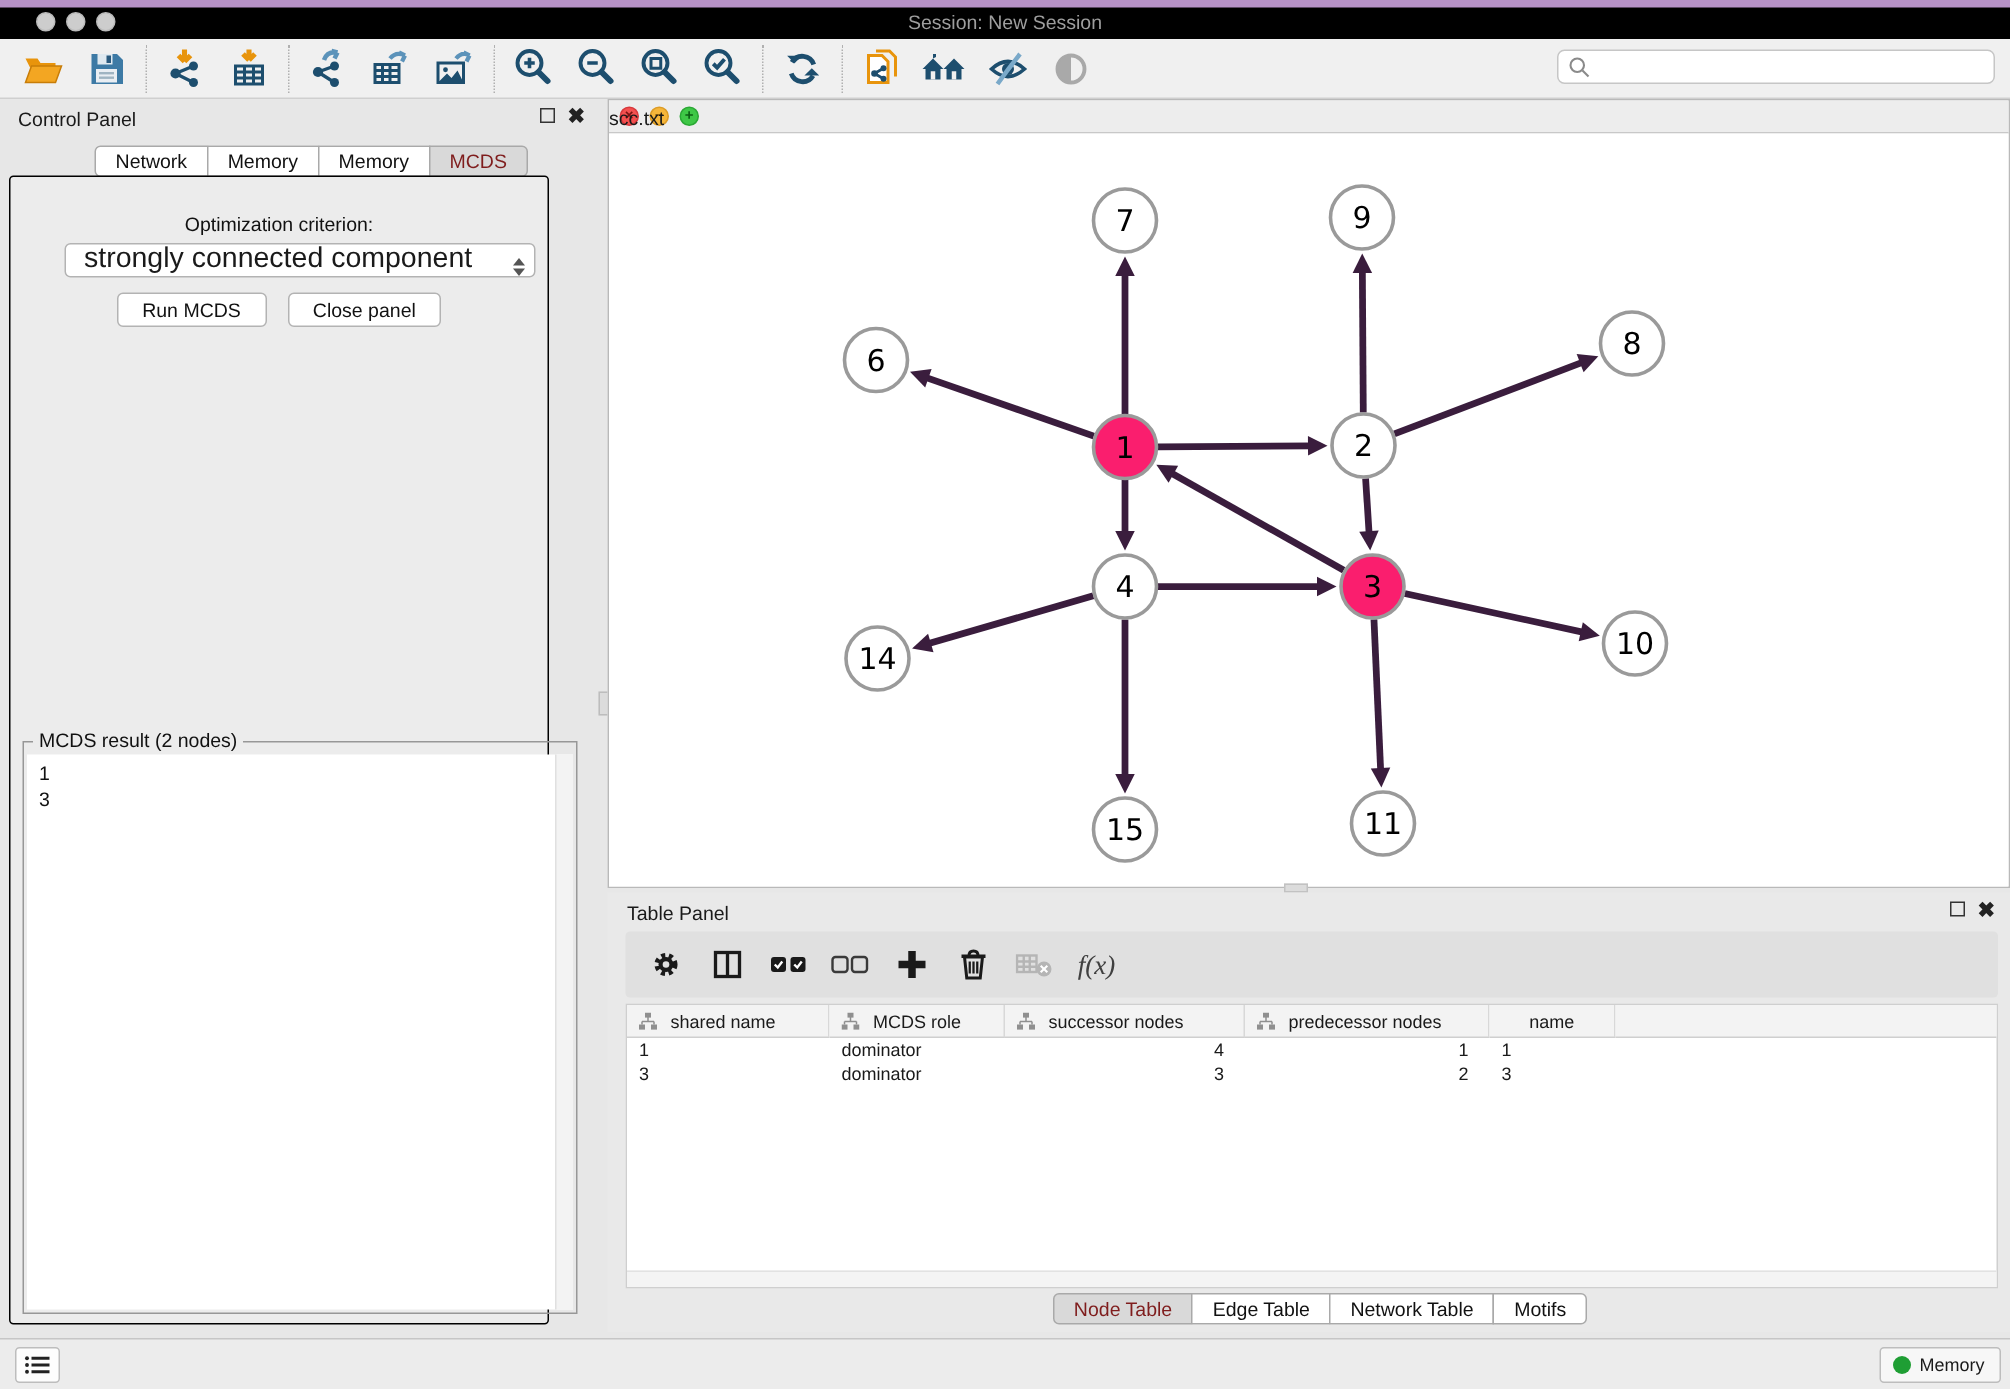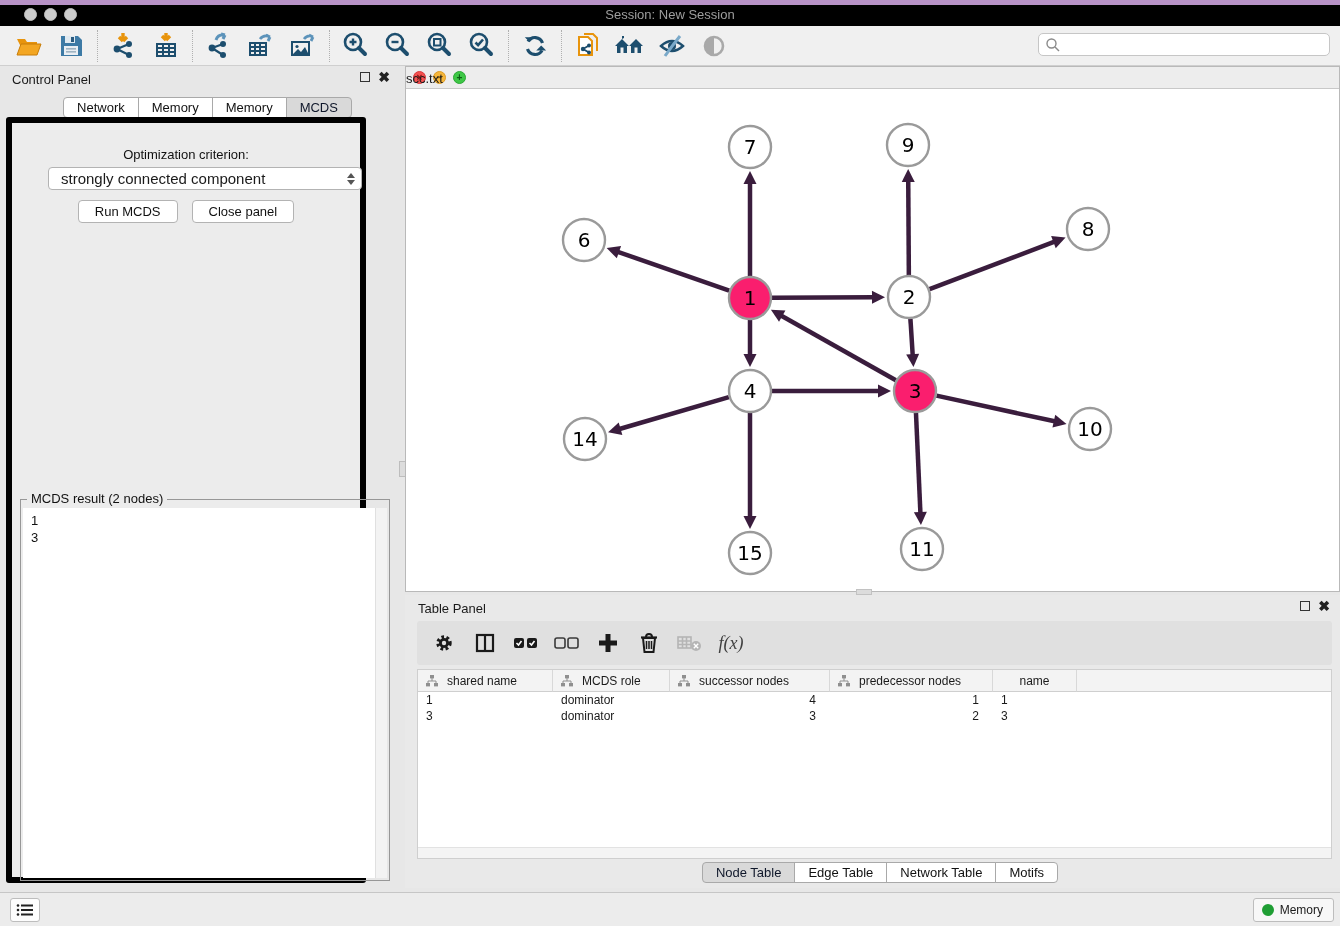"MCDS" .tab.sel { color: #0f172a -> #7f1d1d }
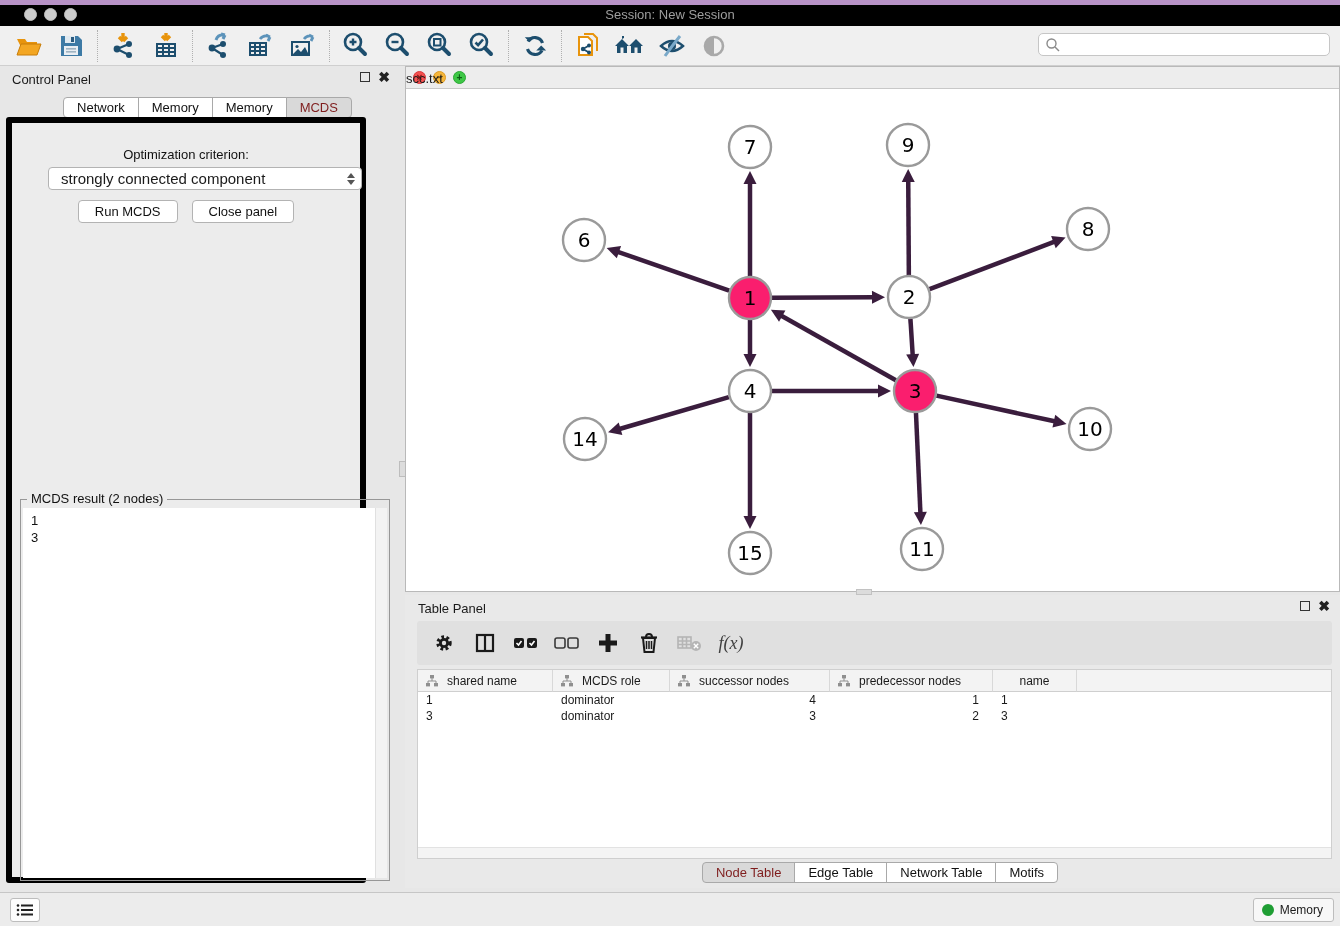"Optimization criterion:" .cpanel-body { border: 6px solid #000000 -> 1px solid #000000 }
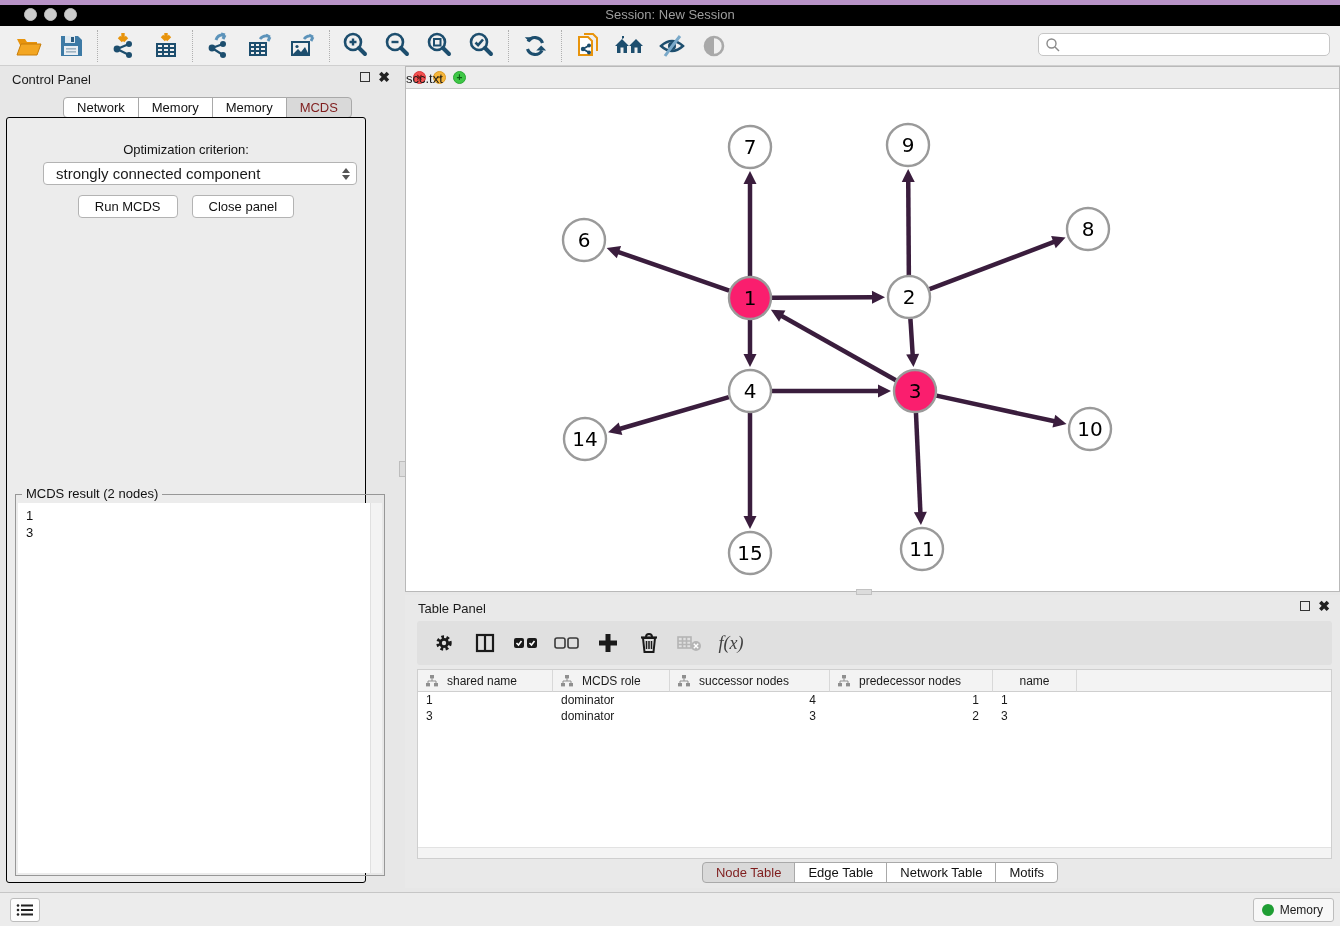"strongly connected component" .dropdown { align-items: center -> flex-end; font-size: 15px -> 19px }
